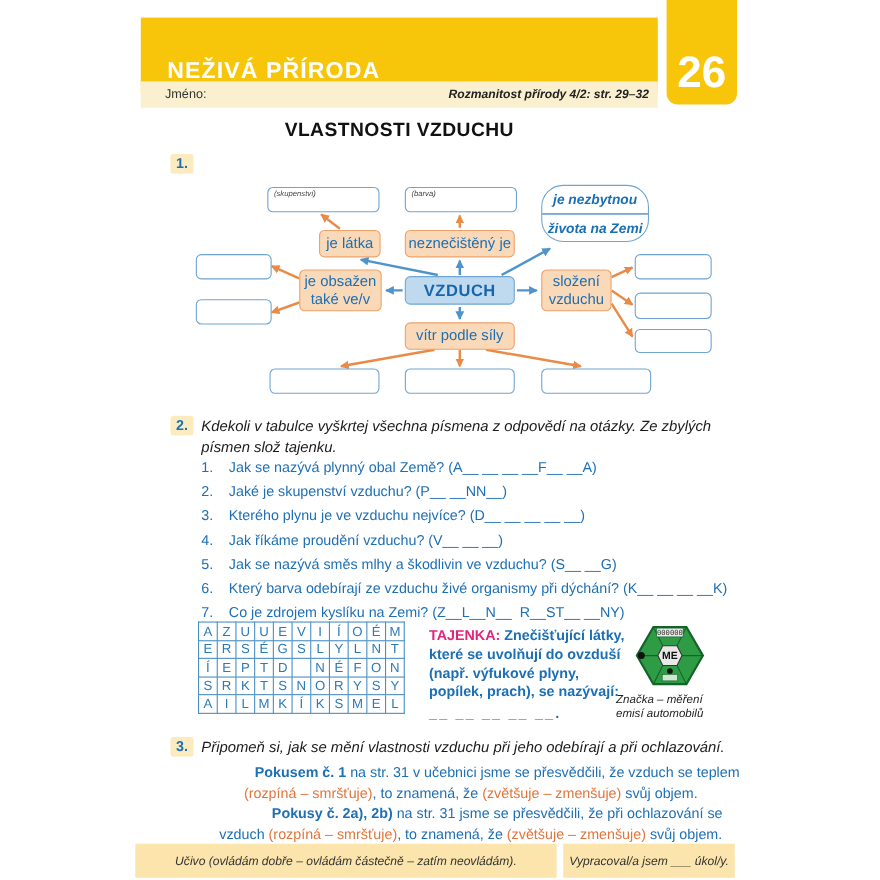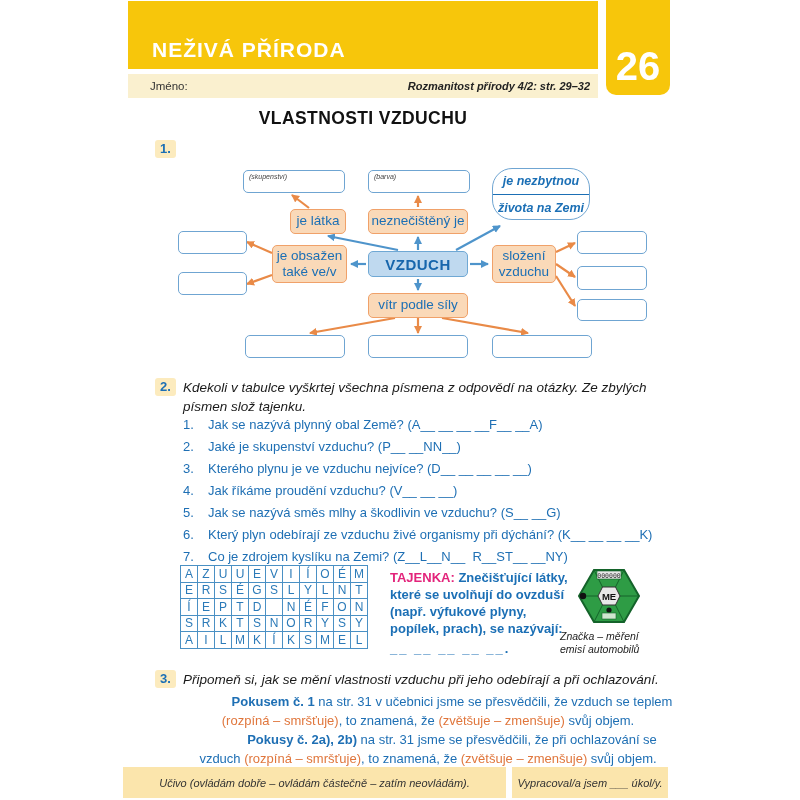"NEŽIVÁ PŘÍRODA" .band { top: 1px -> 16px }
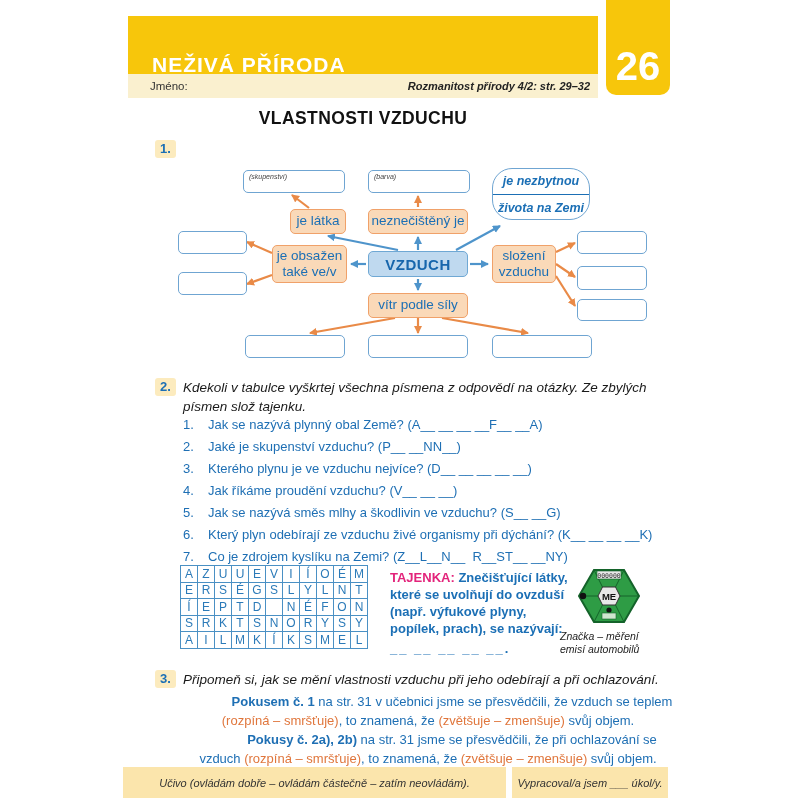"Který plyn odebírají ze vzduchu" span.q-text { text: plyn -> barva }
